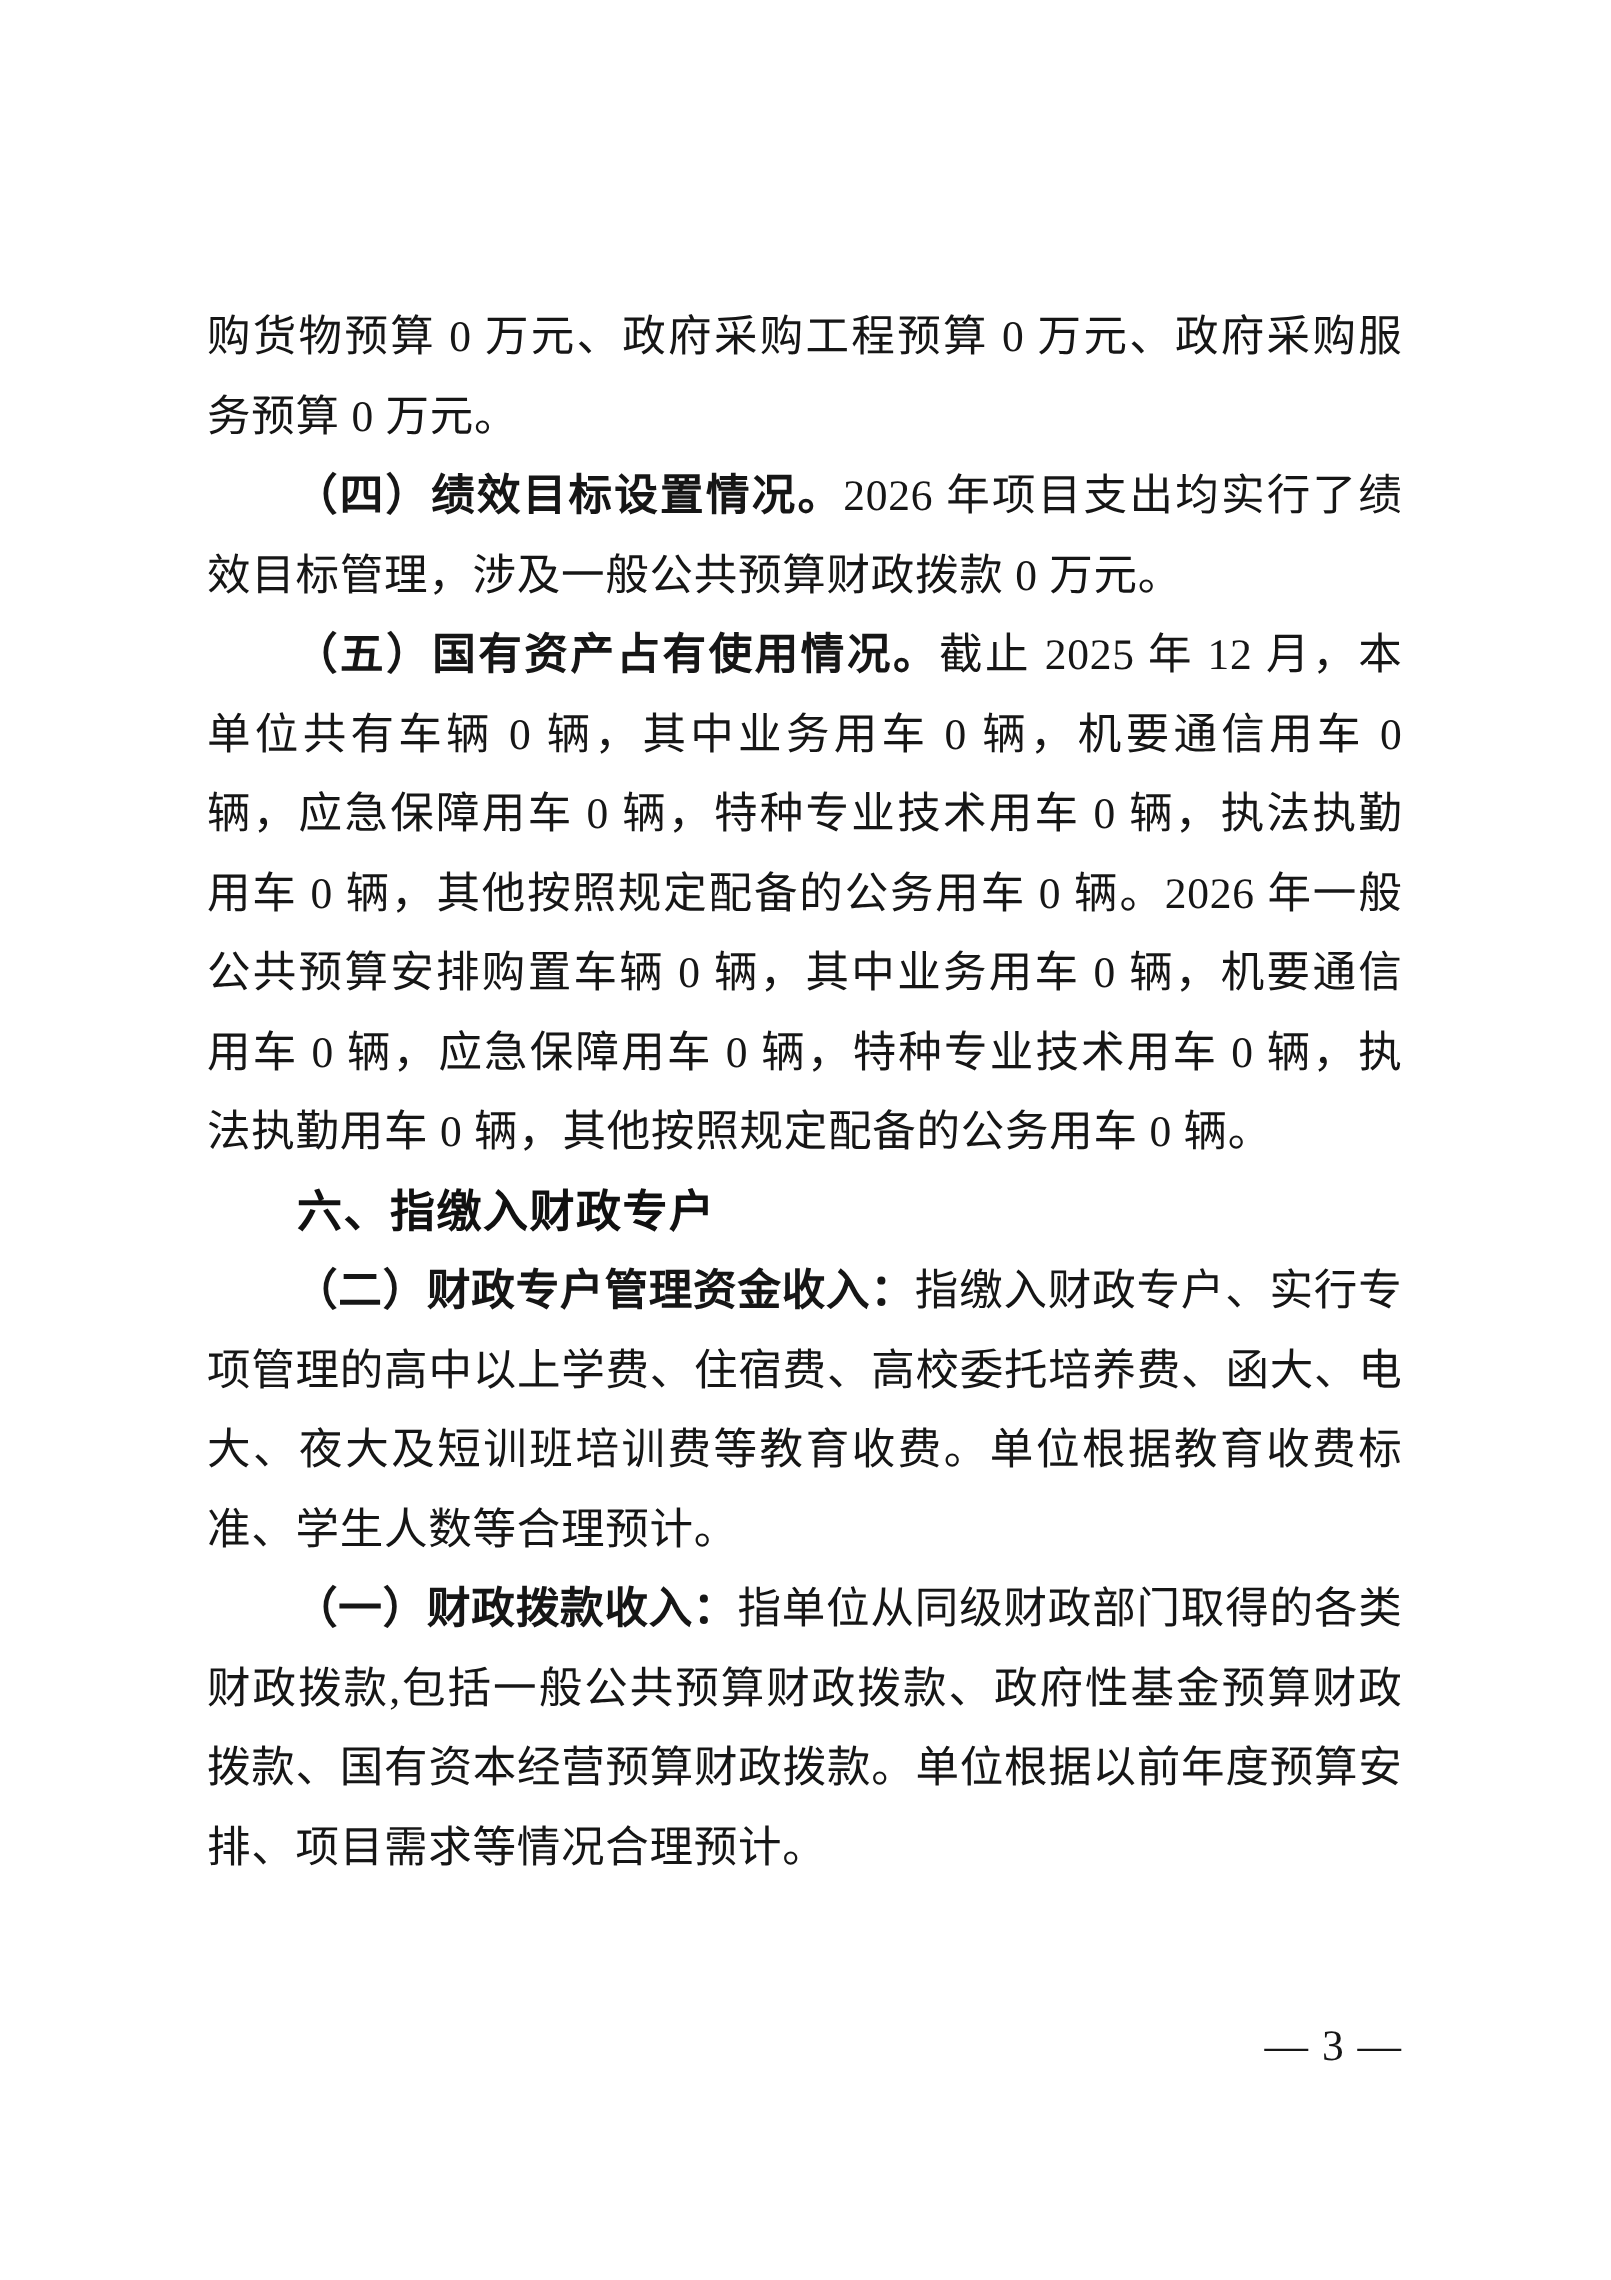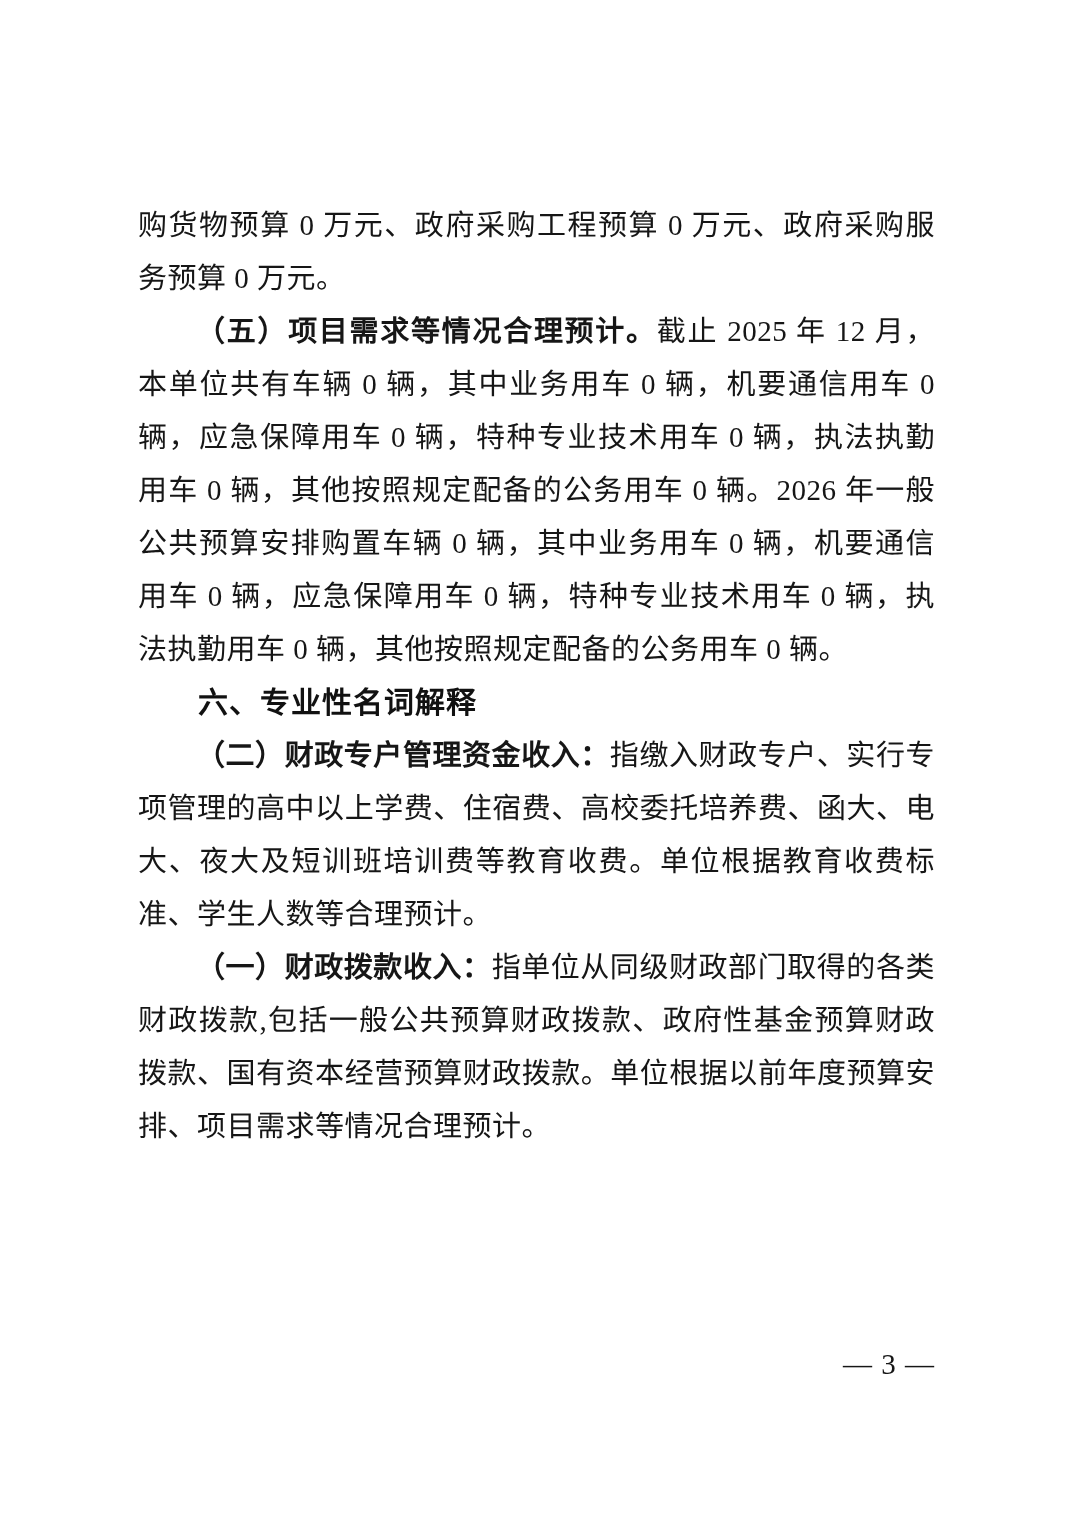"（四）绩效目标设置情况。2026" p.para { html: none -> <p><span>（四）绩效目标设置情况。</span><span>2026 年项目支出均实行了绩效目标管理，涉及一般公共预算财政拨款 0 万元。</span></p> }
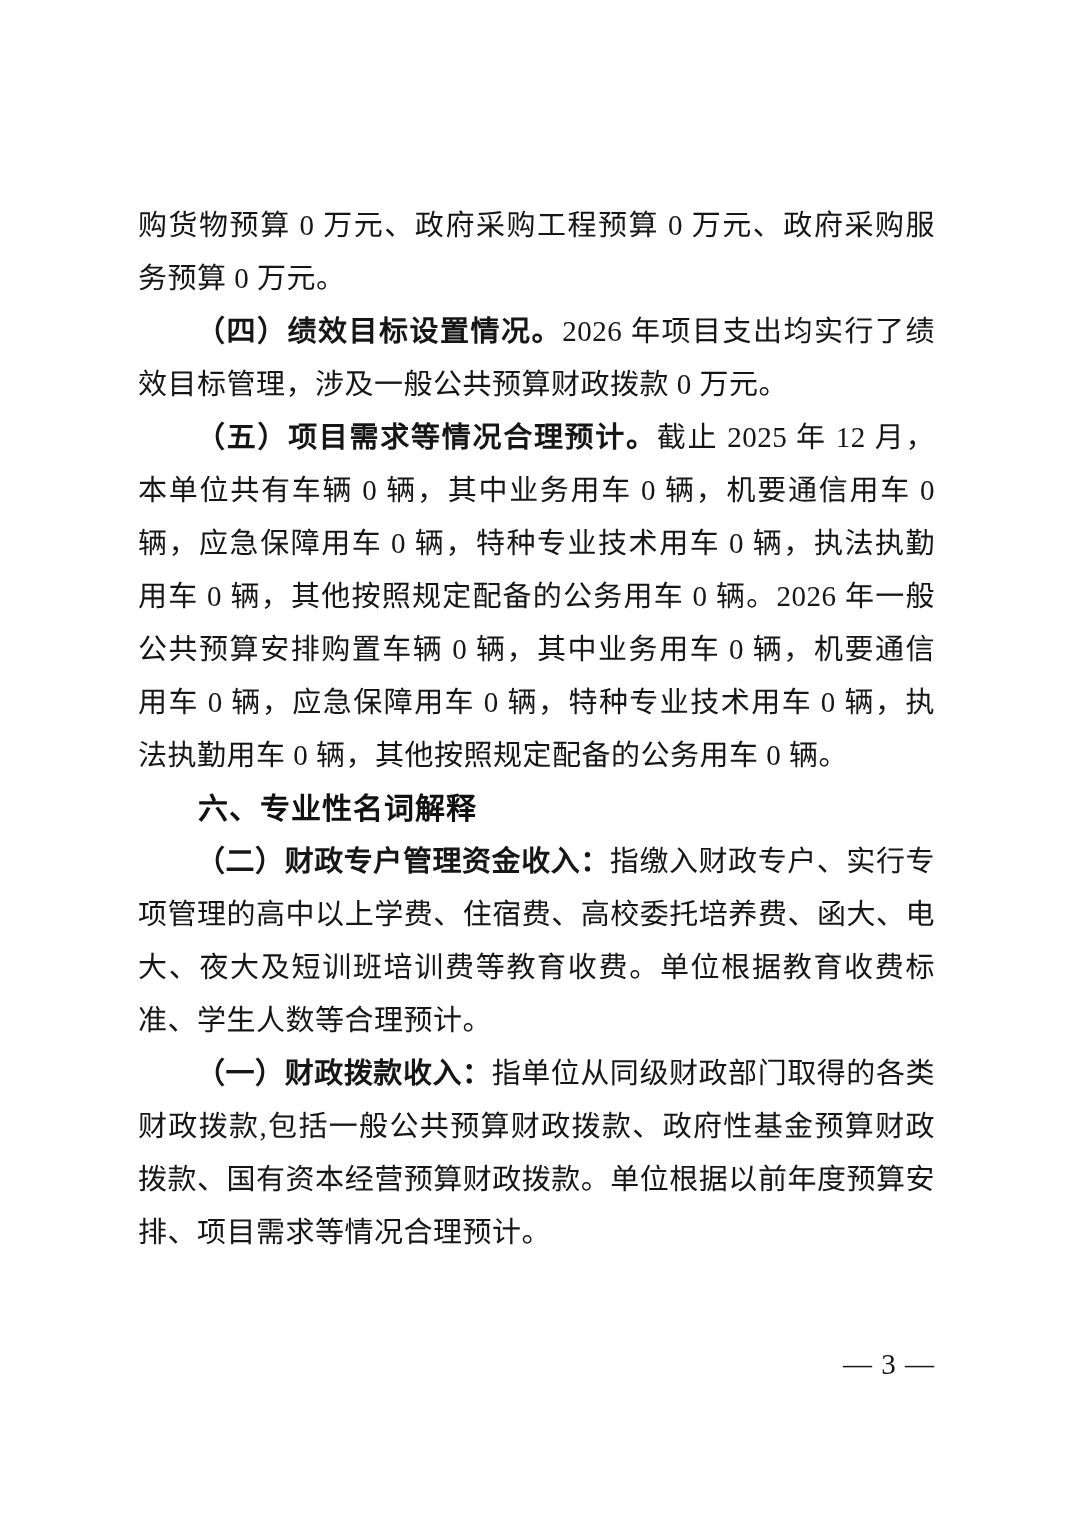"（五）项目需求等情况合理预计。" span.lead { text: 项目需求等情况合理预计 -> 国有资产占有使用情况 }
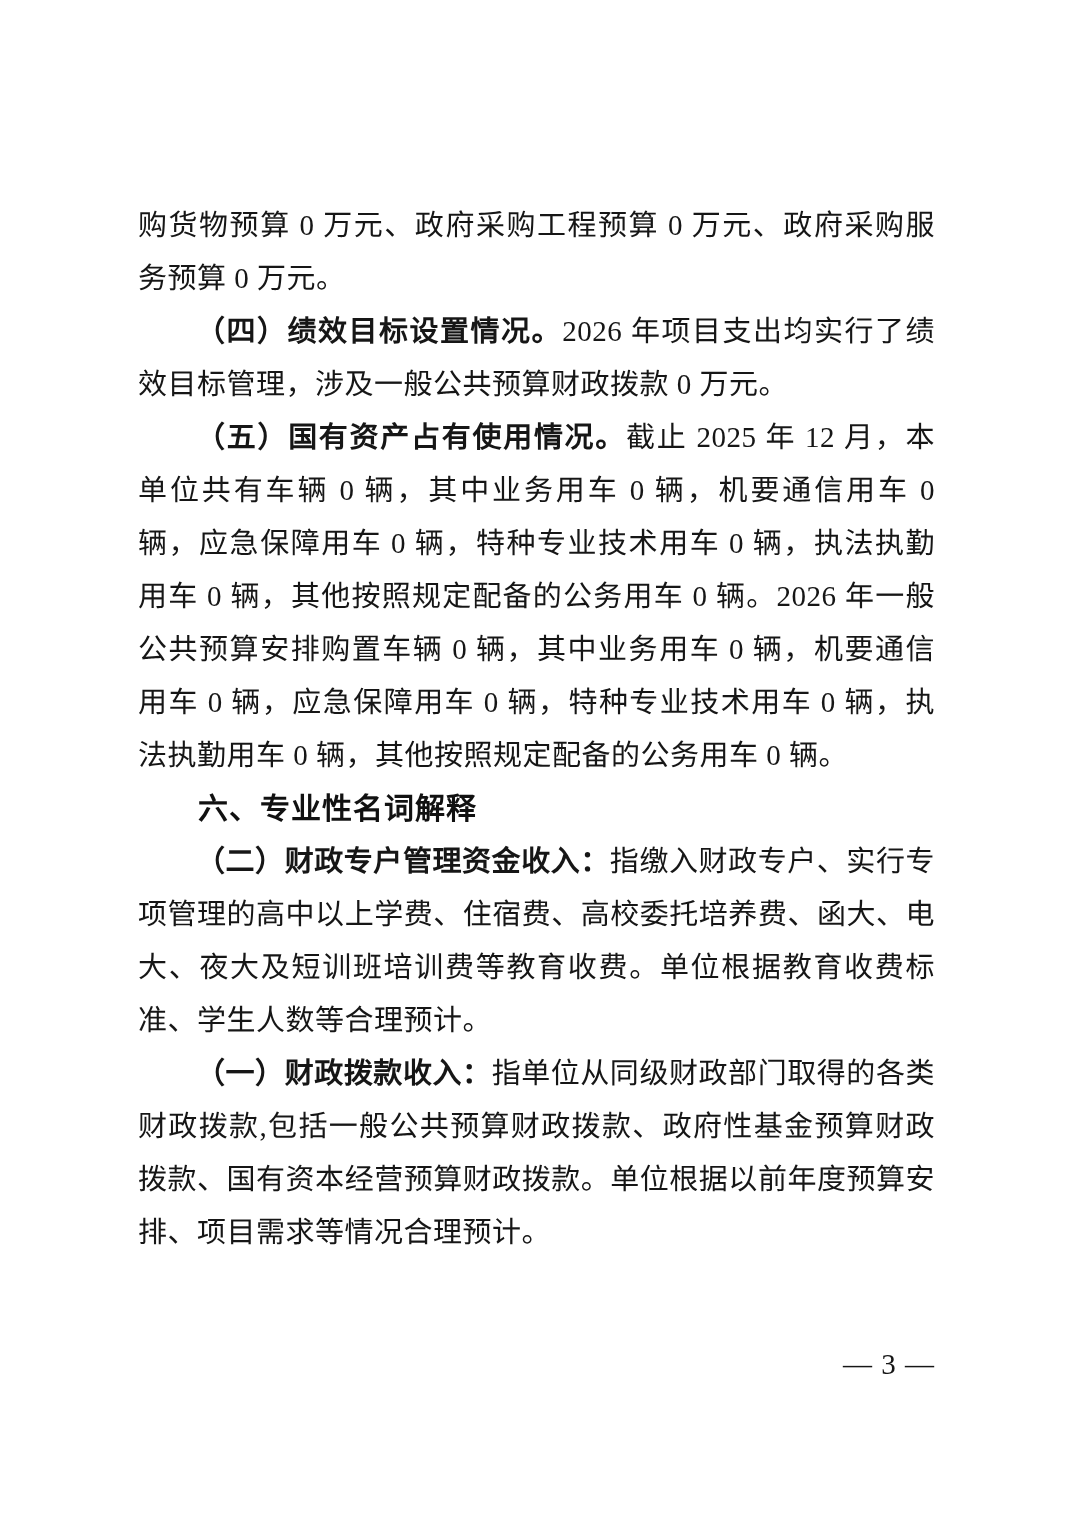"六、专业性名词解释" span { text: 专业性名词解释 -> 指缴入财政专户 }
